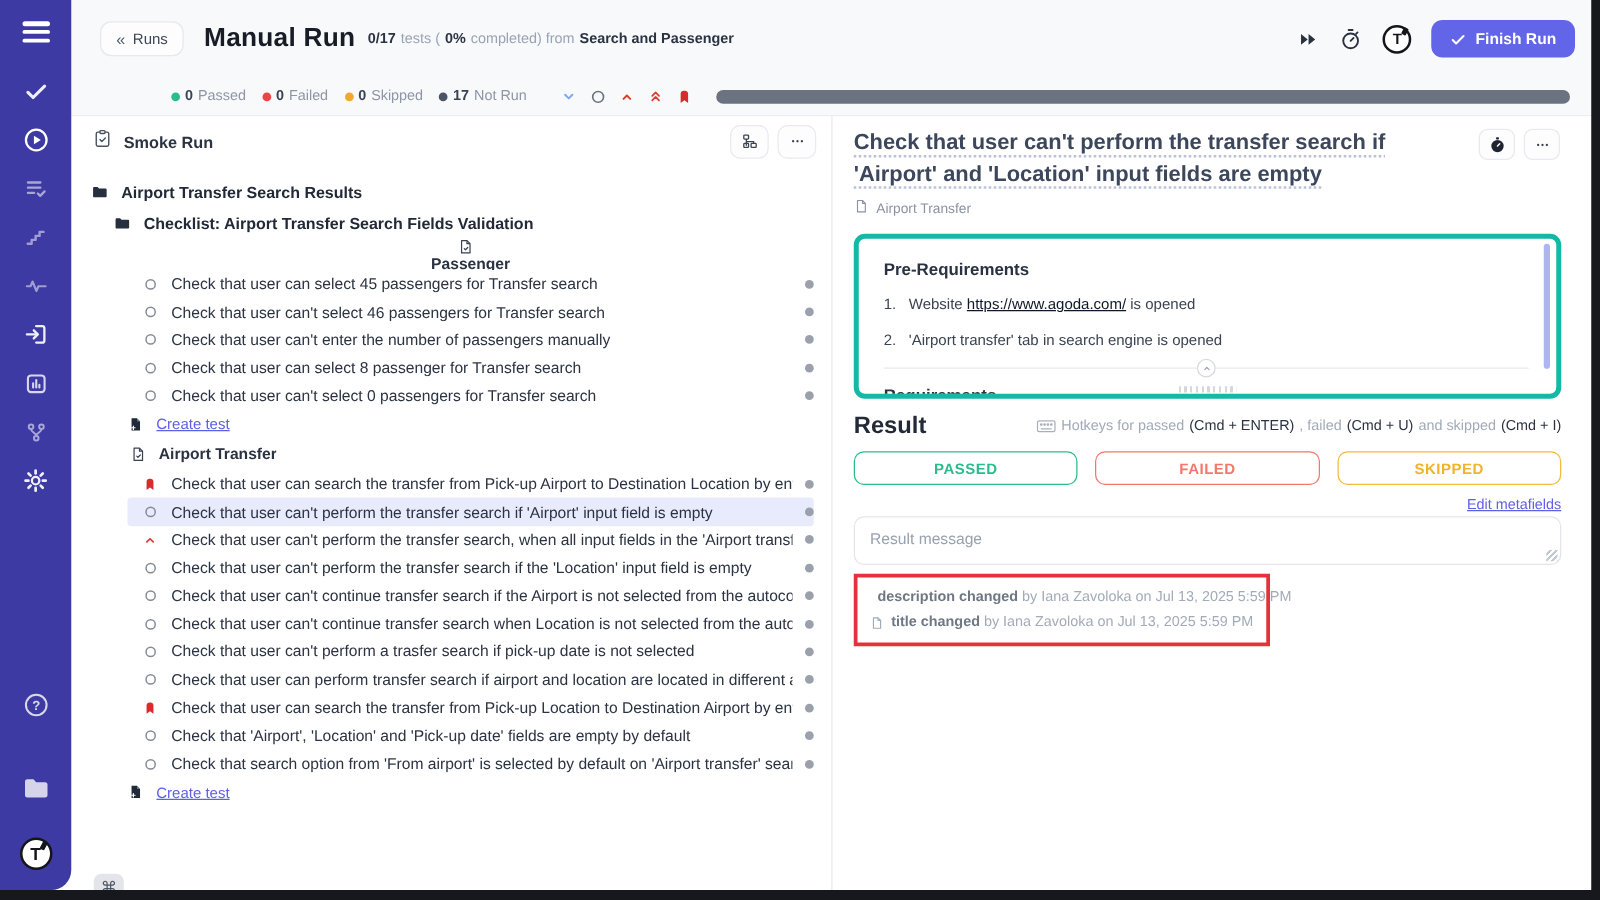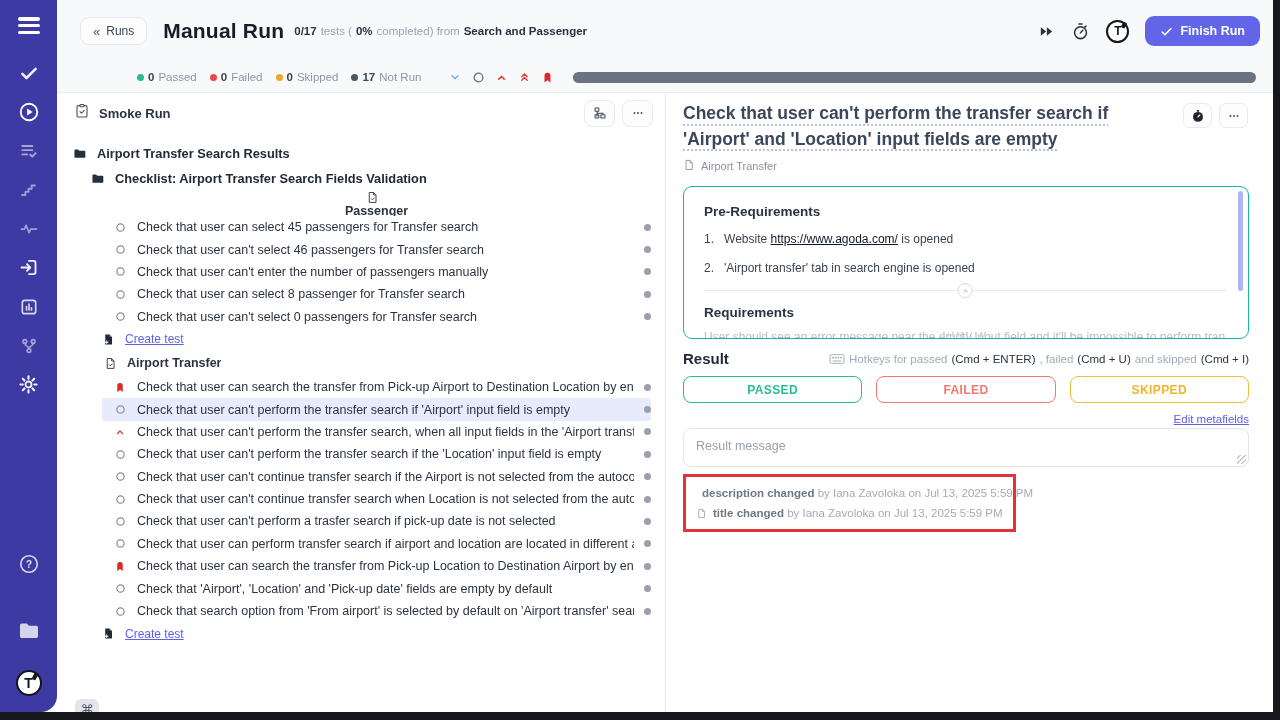"Pre-Requirements" .scrollcard { border: 1px solid #14b8a6 -> 4px solid #14b8a6; height: 153px -> 132px }
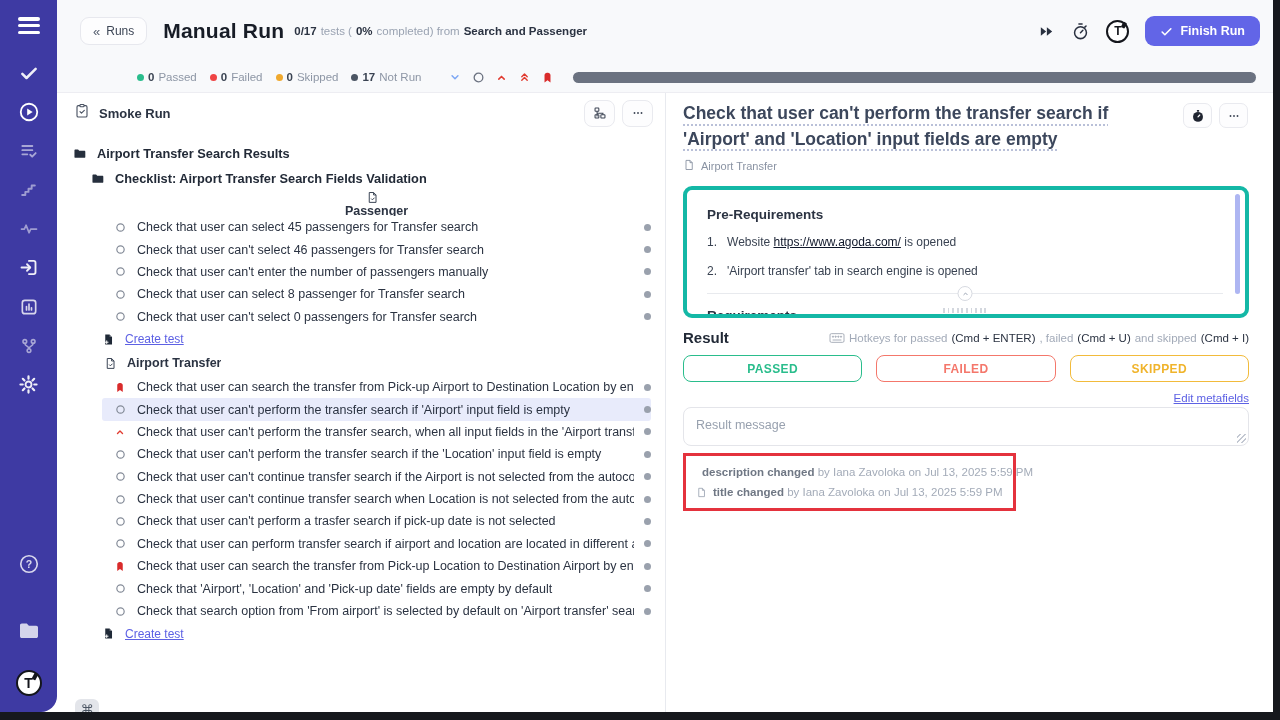"Result" .result-h { font-size: 15px -> 19px }
